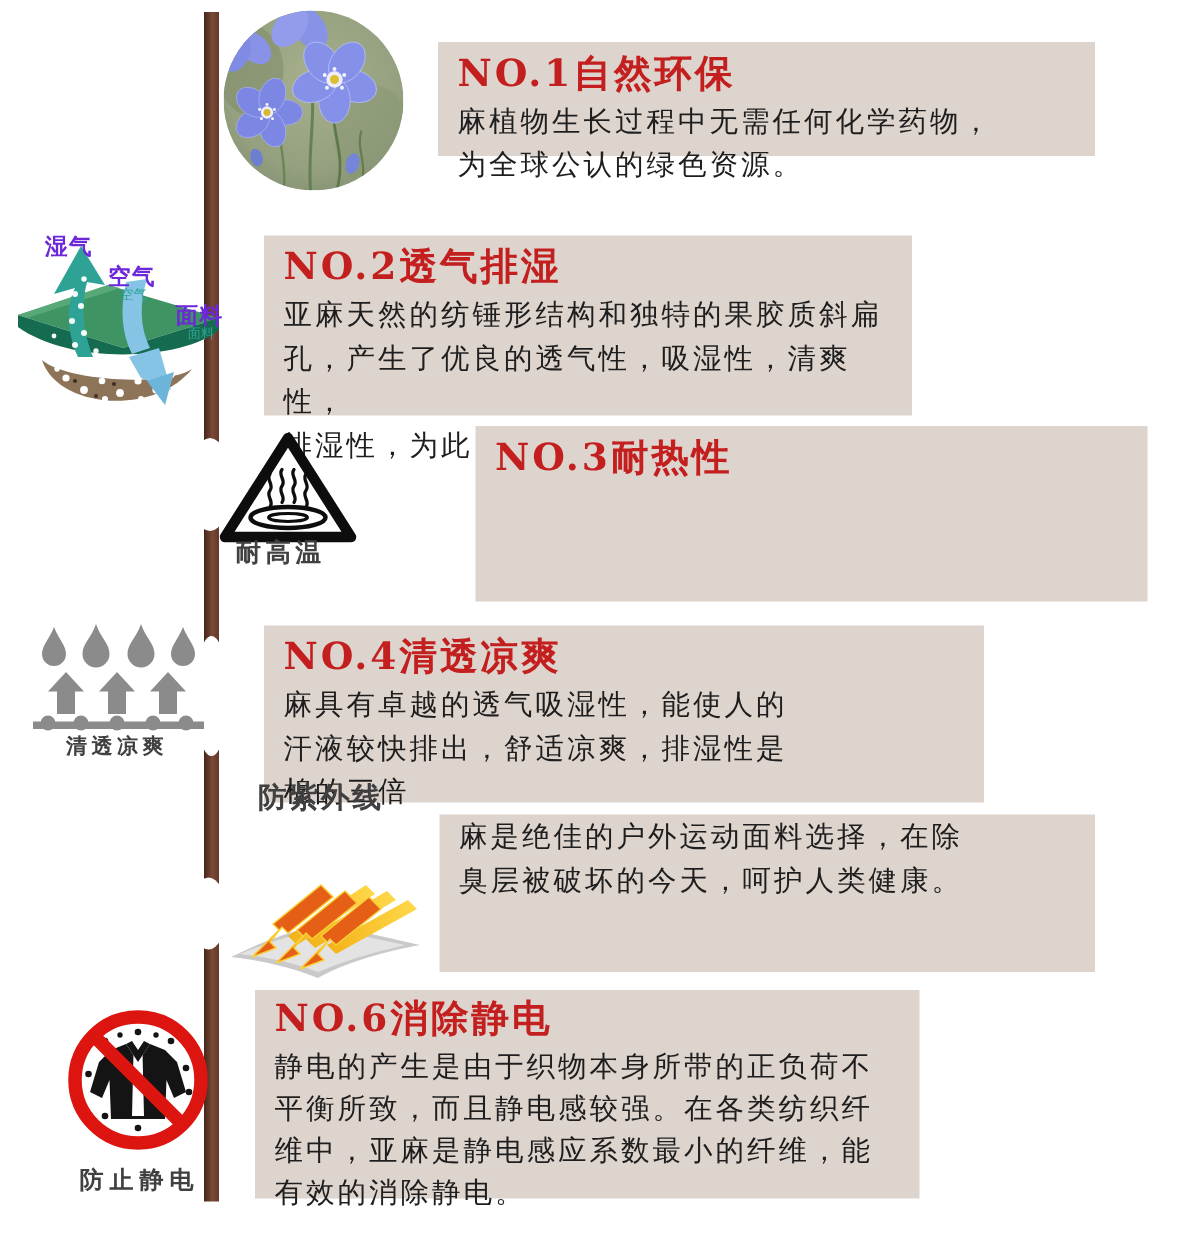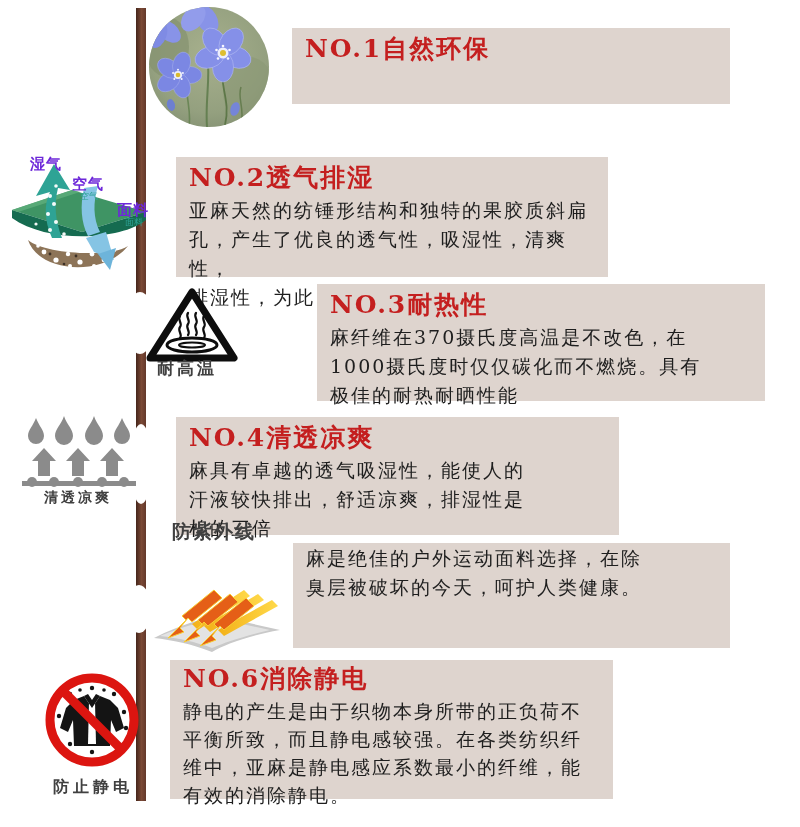"麻植物生长过程中无需任何化学药物，" div.body { html: none -> <div>麻植物生长过程中无需任何化学药物， 为全球公认的绿色资源。</div> }
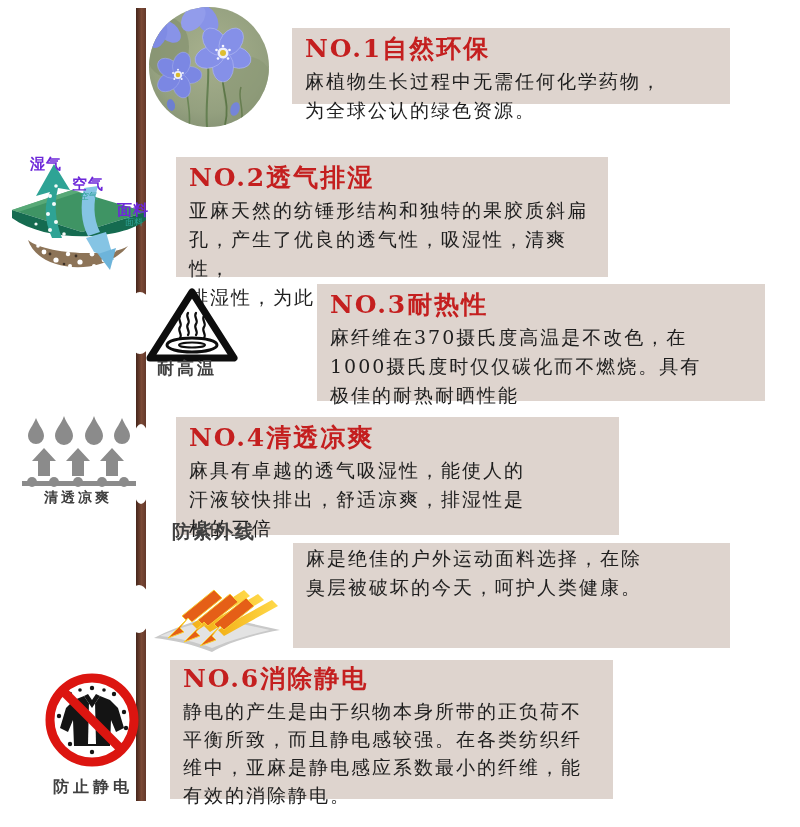"麻纤维在370摄氏度高温是不改色，在" div.body { html: <div>麻纤维在370摄氏度高温是不改色，在 1000摄氏度时仅仅碳化而不燃烧。具有 极佳的耐热耐晒性能</div> -> none }
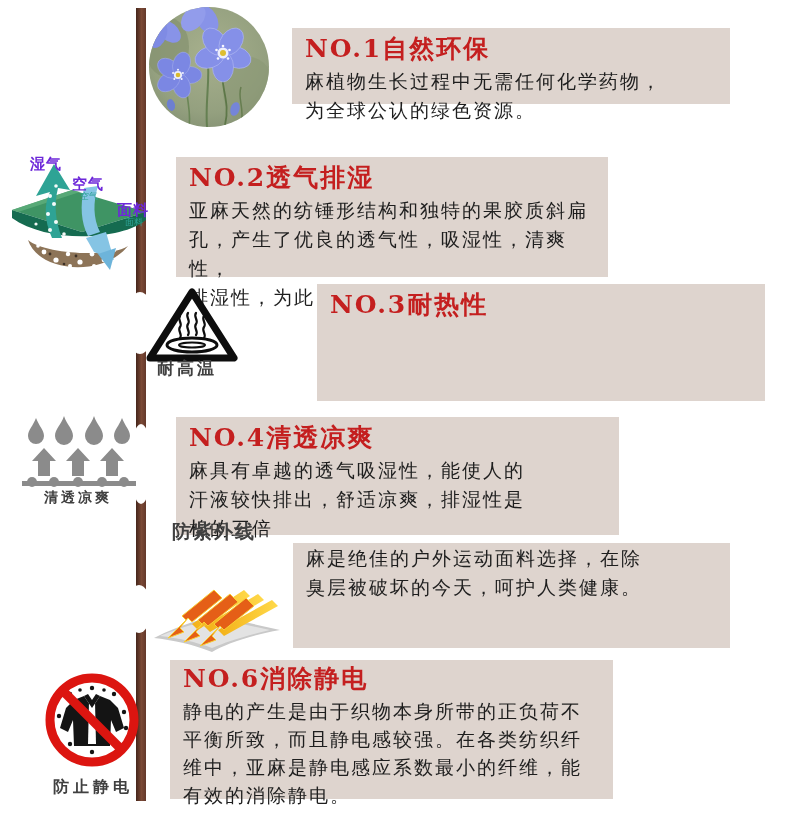"NO.4清透凉爽" div.box { width: 443px -> 480px }
